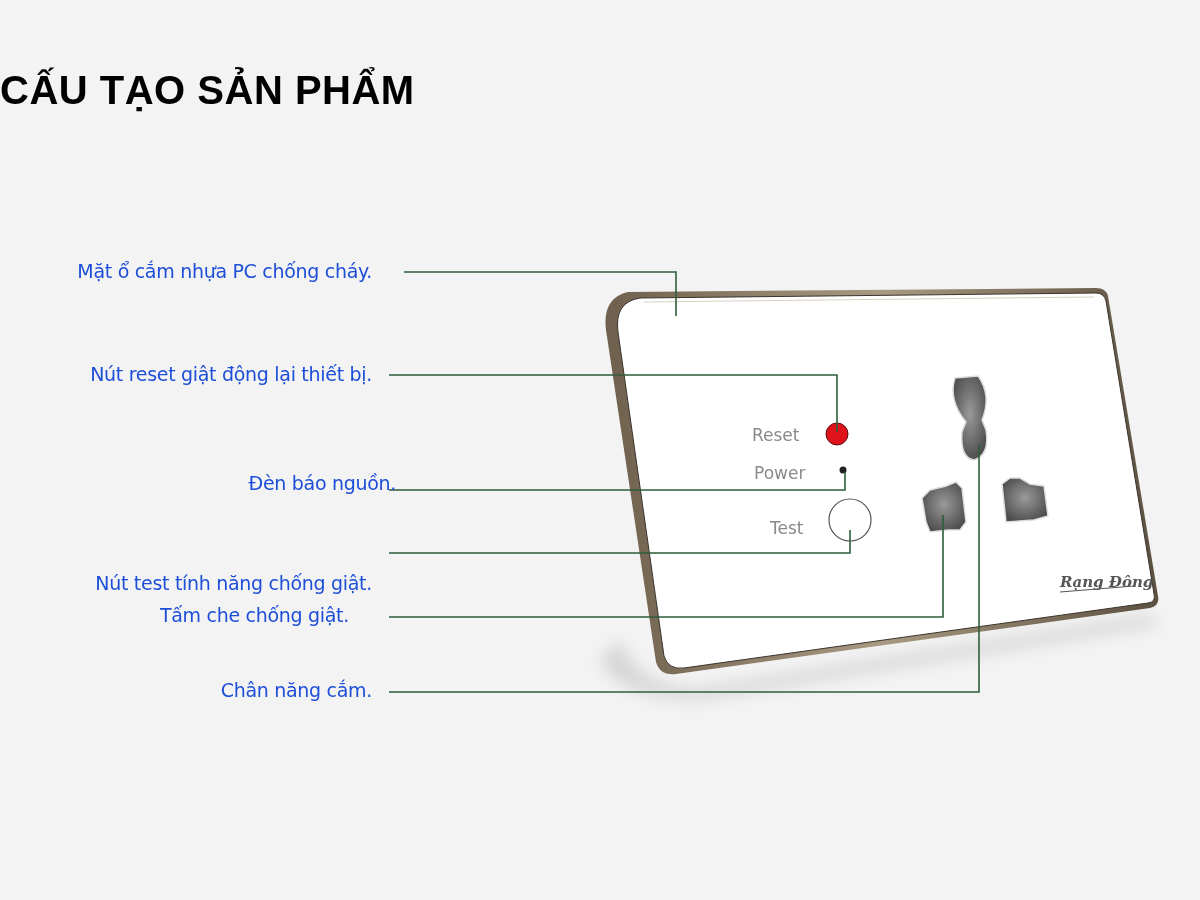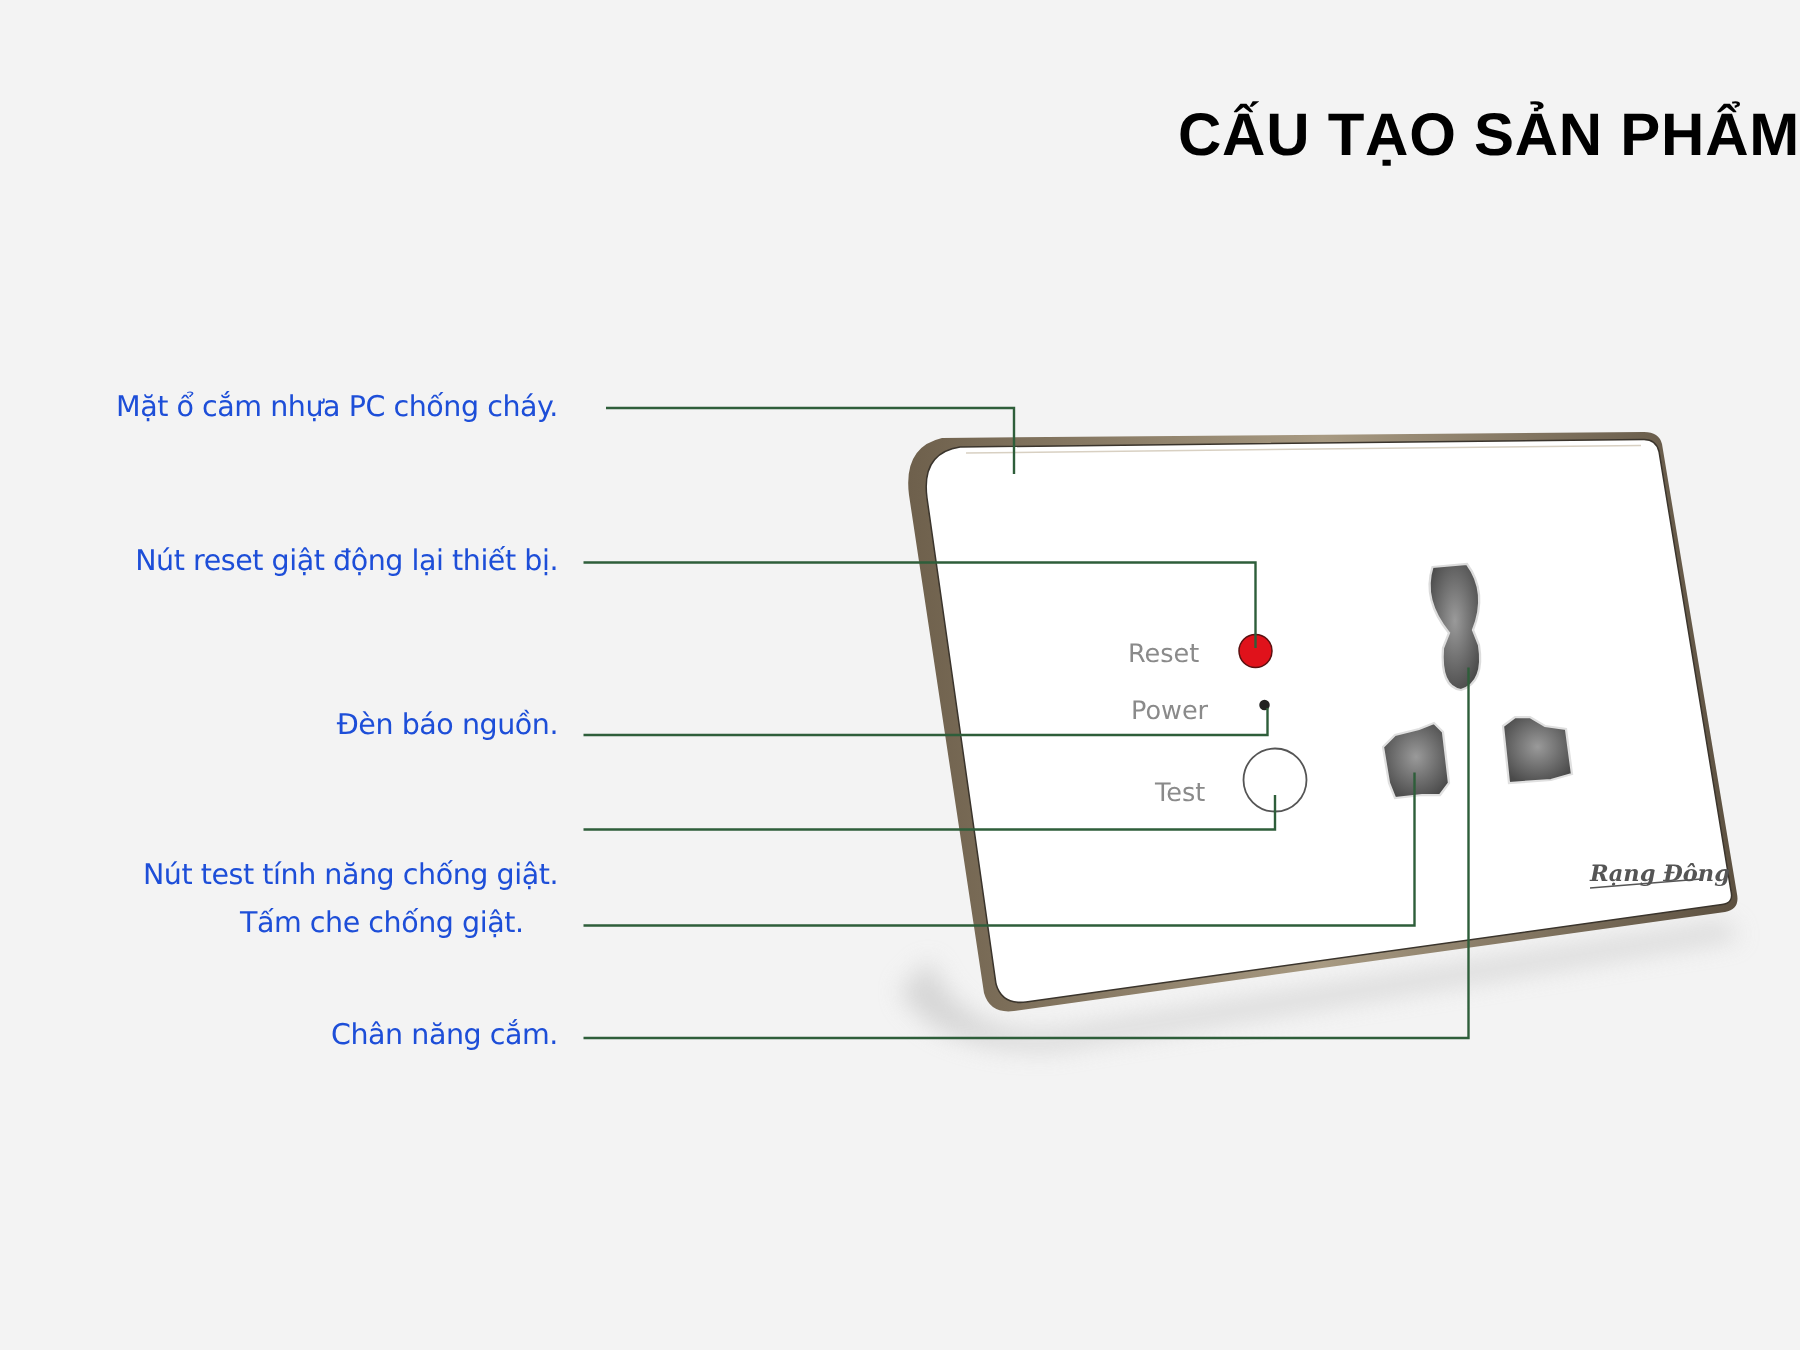"CẤU TẠO SẢN PHẨM" .title { text-align: right -> left }
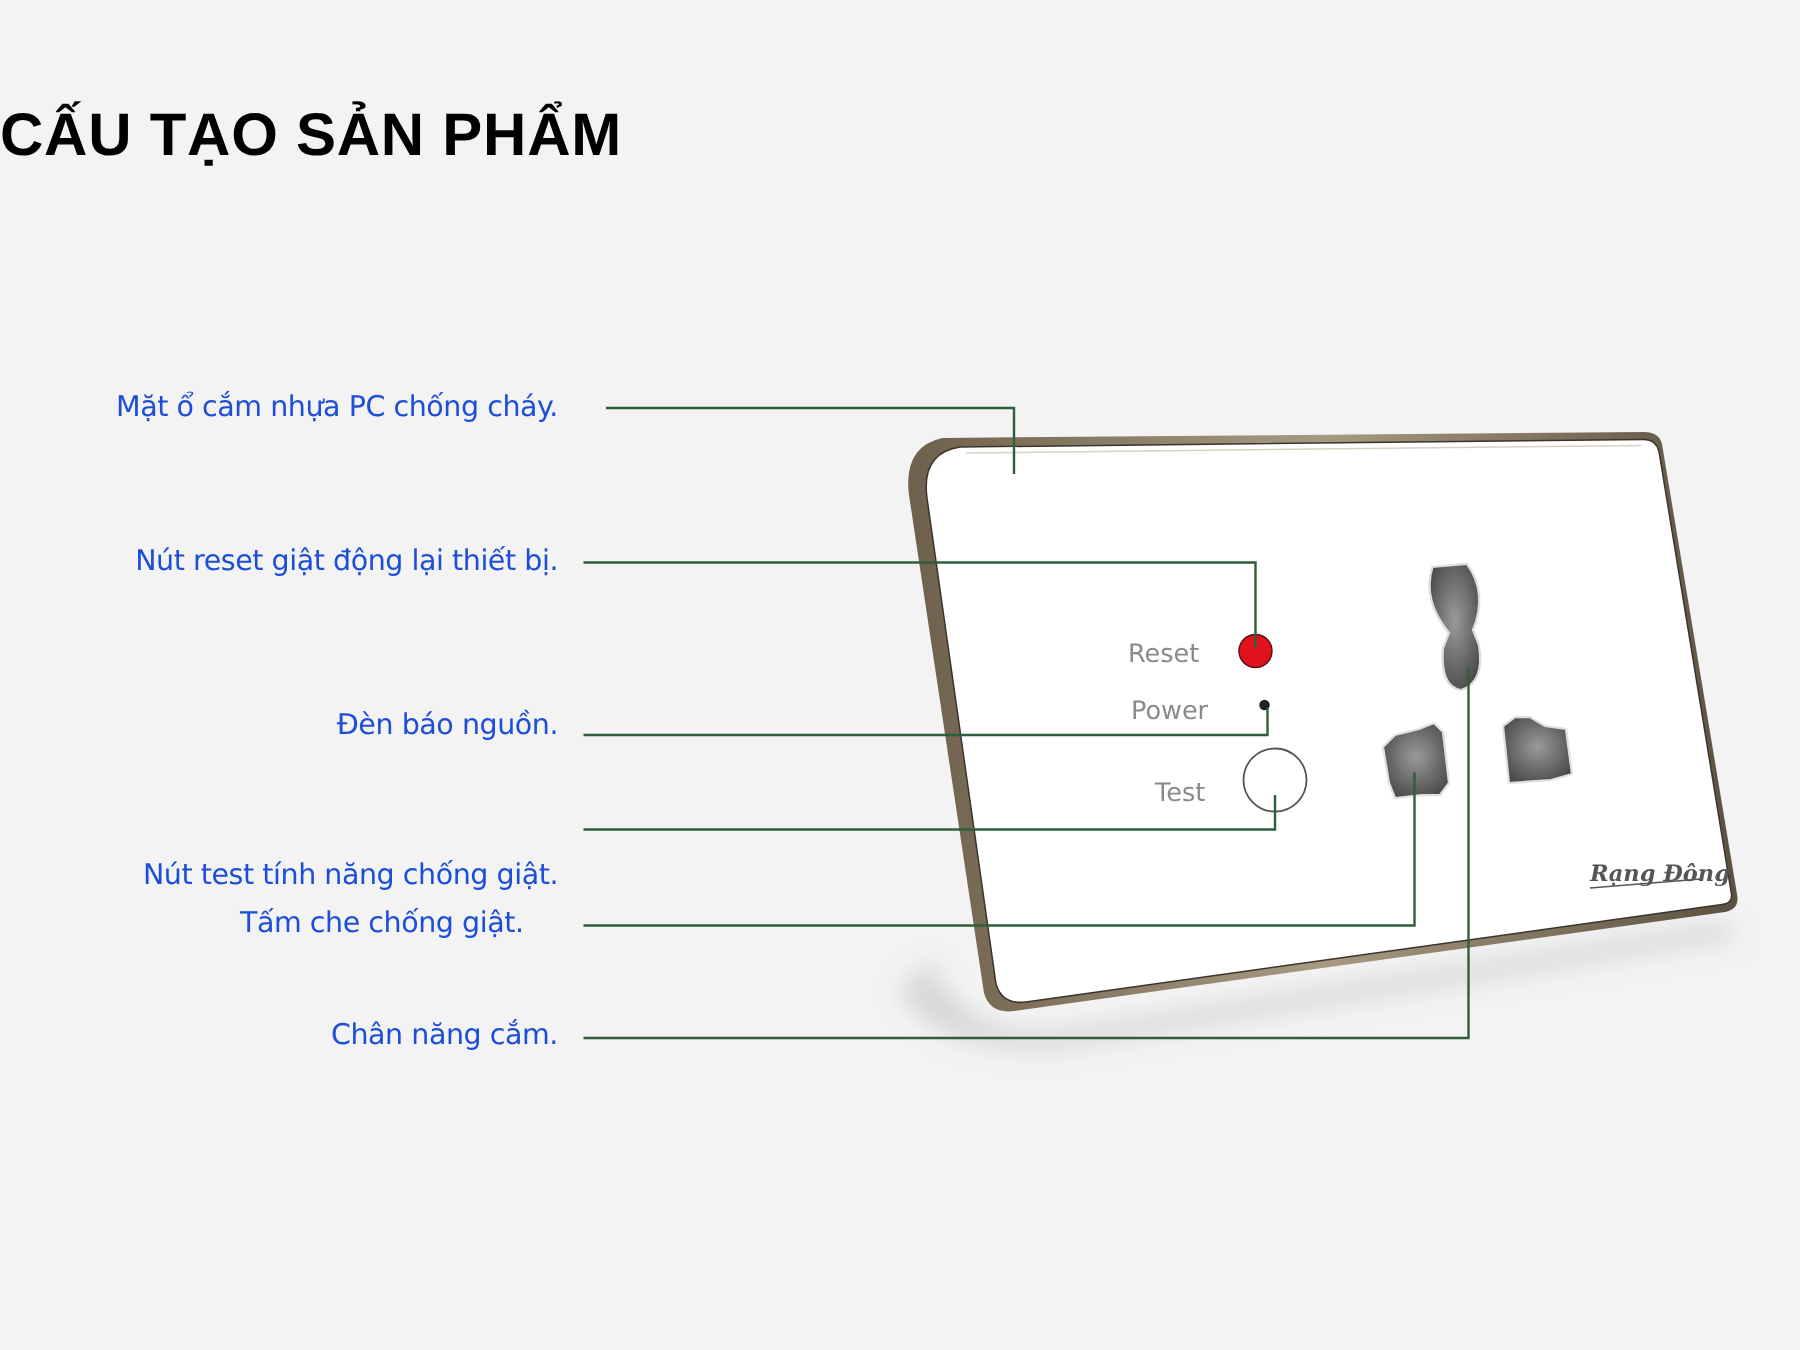"Đèn báo nguồn." div.label { right: 828px -> 804px }
